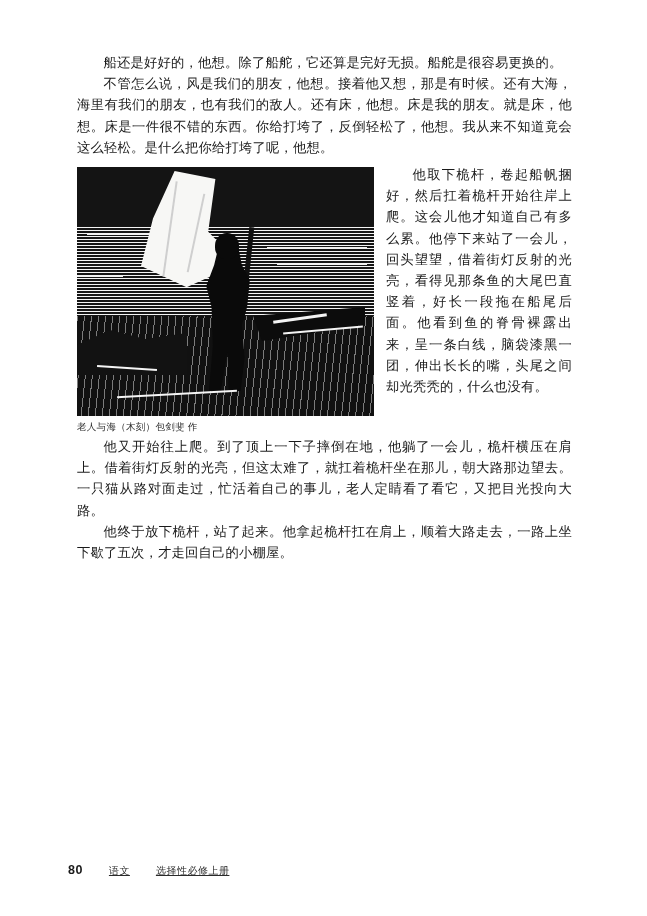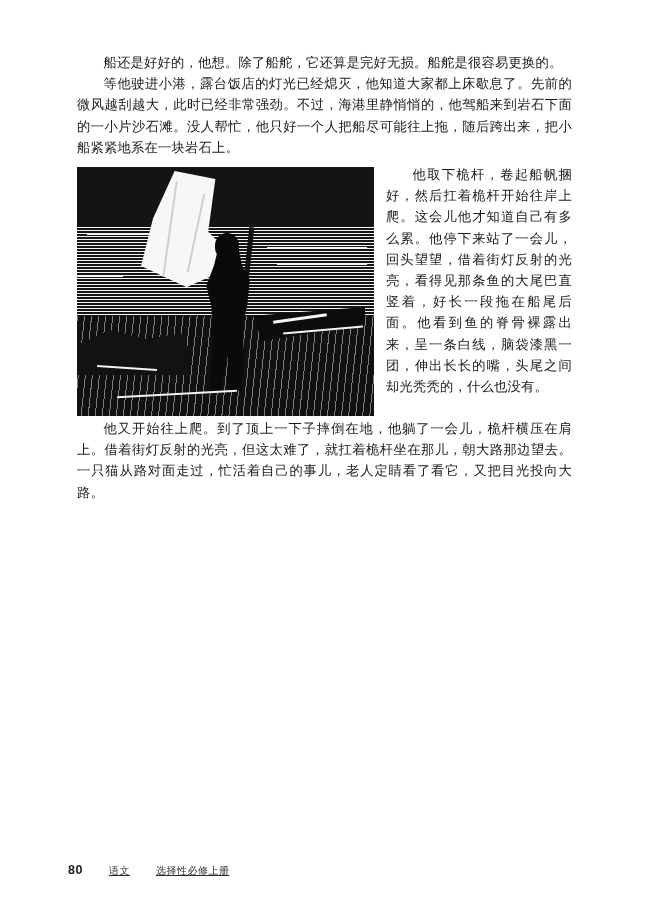"不管怎么说，风是我们的朋友，他想。接着他又想，那是有时候。还有大海，海里有我们的" p.para { html: none -> <p>不管怎么说，风是我们的朋友，他想。接着他又想，那是有时候。还有大海，海里有我们的朋友，也有我们的敌人。还有床，他想。床是我的朋友。就是床，他想。床是一件很不错的东西。你给打垮了，反倒轻松了，他想。我从来不知道竟会这么轻松。是什么把你给打垮了呢，他想。</p> }
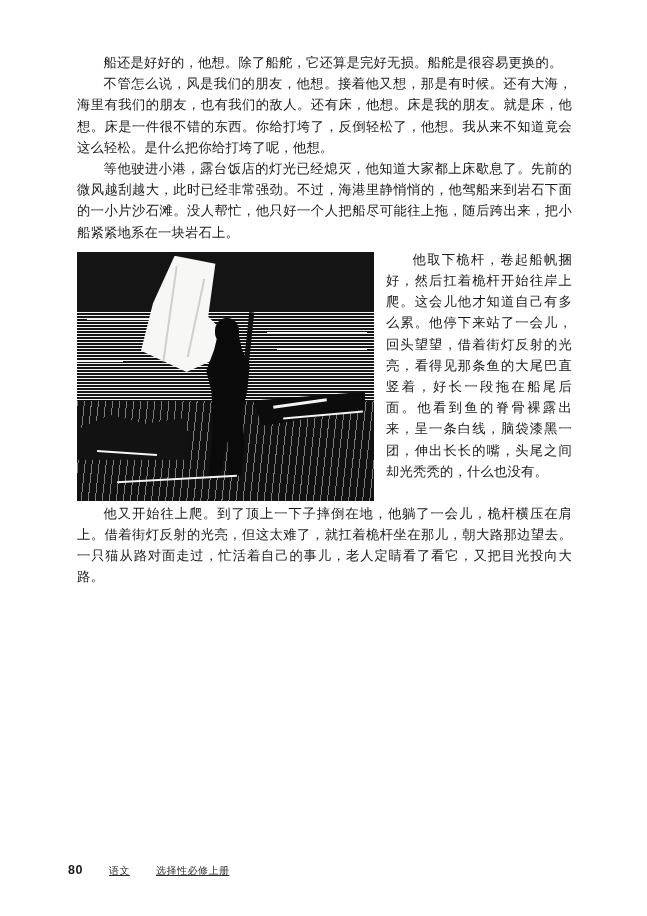"等他驶进小港，露台饭店的灯光已经熄灭，他知道大家都上床歇息了。先前的微风越刮越大" p.para { html: <p>等他驶进小港，露台饭店的灯光已经熄灭，他知道大家都上床歇息了。先前的微风越刮越大，此时已经非常强劲。不过，海港里静悄悄的，他驾船来到岩石下面的一小片沙石滩。没人帮忙，他只好一个人把船尽可能往上拖，随后跨出来，把小船紧紧地系在一块岩石上。</p> -> none }
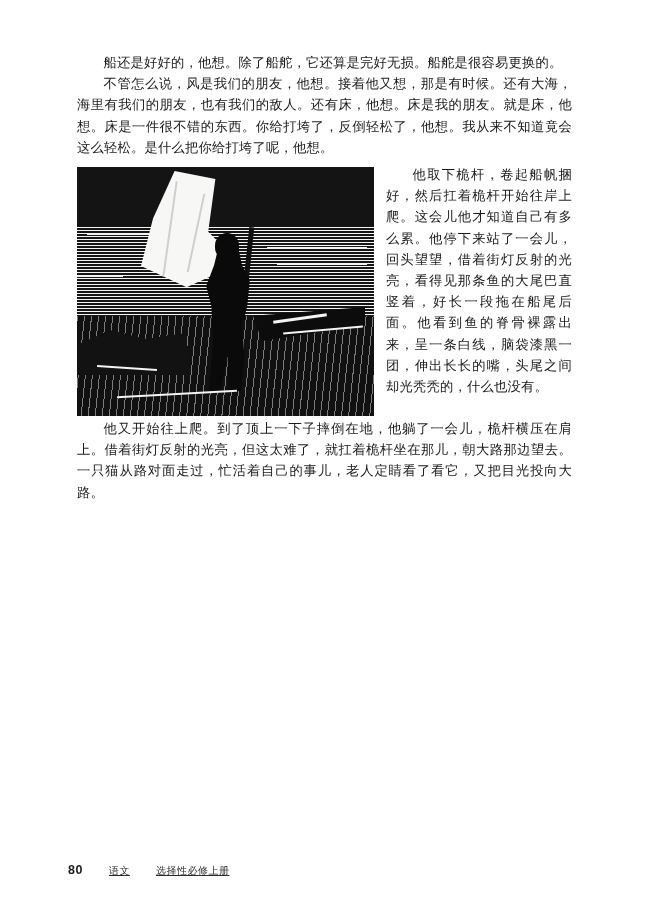"老人与海（木刻）包剑斐 作" div.fig-caption { html: none -> <div>老人与海（木刻）包剑斐 作</div> }
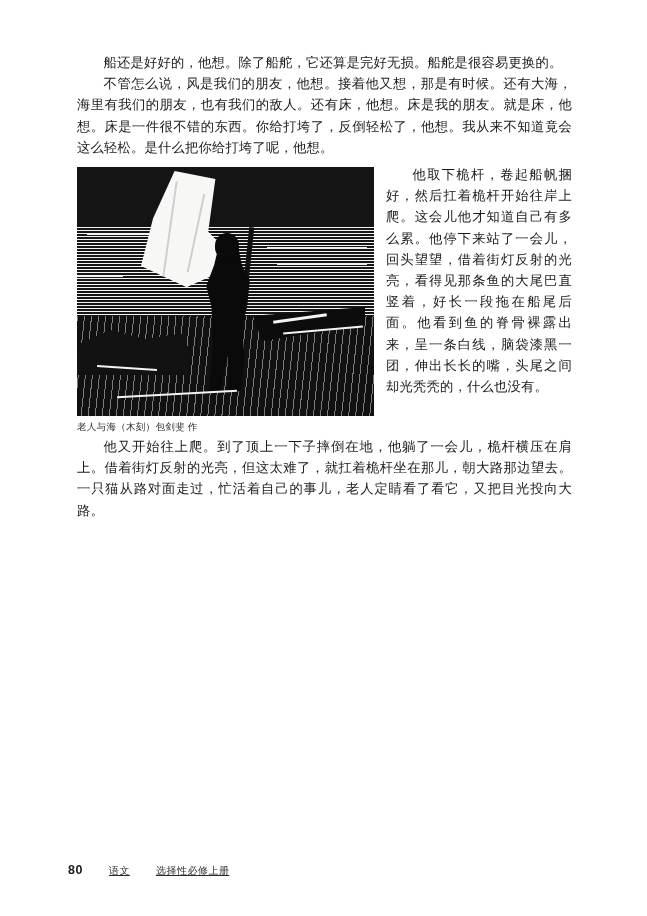"他终于放下桅杆，站了起来。他拿起桅杆扛在肩上，顺着大路走去，一路上坐下歇了五次，" p.para { html: none -> <p>他终于放下桅杆，站了起来。他拿起桅杆扛在肩上，顺着大路走去，一路上坐下歇了五次，才走回自己的小棚屋。</p> }
